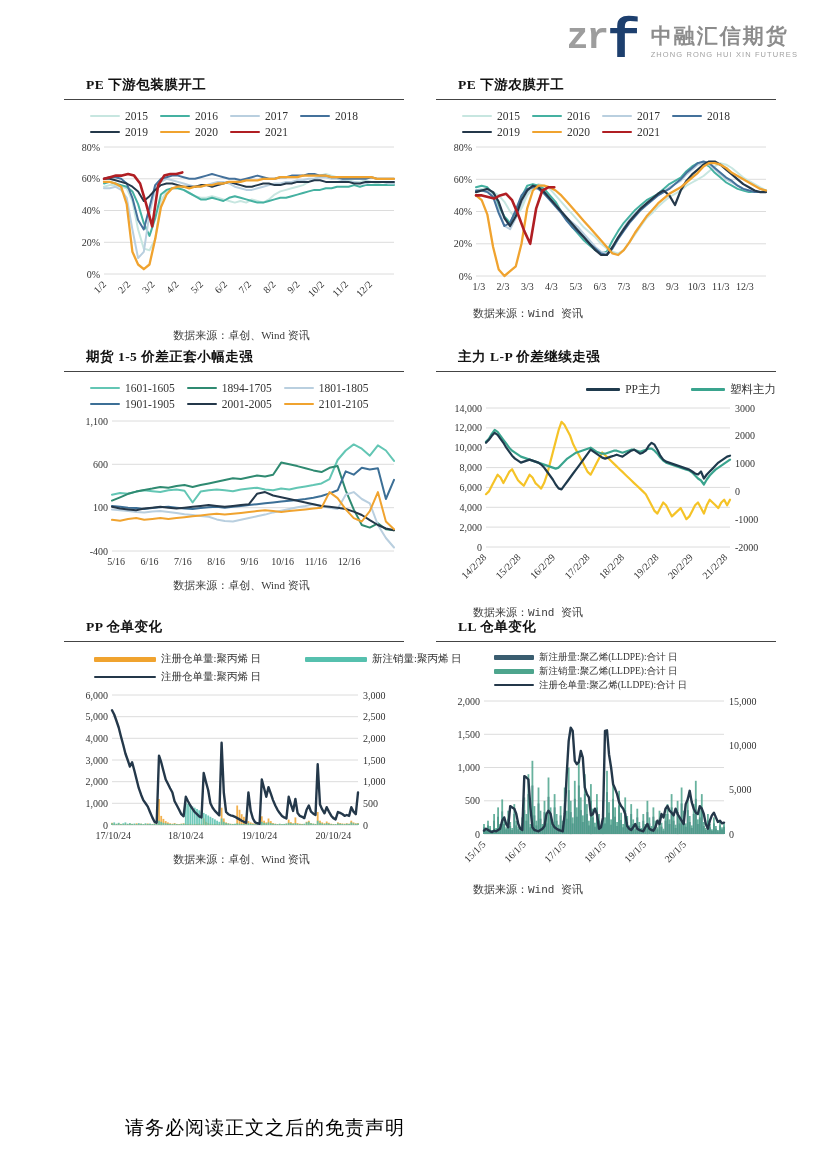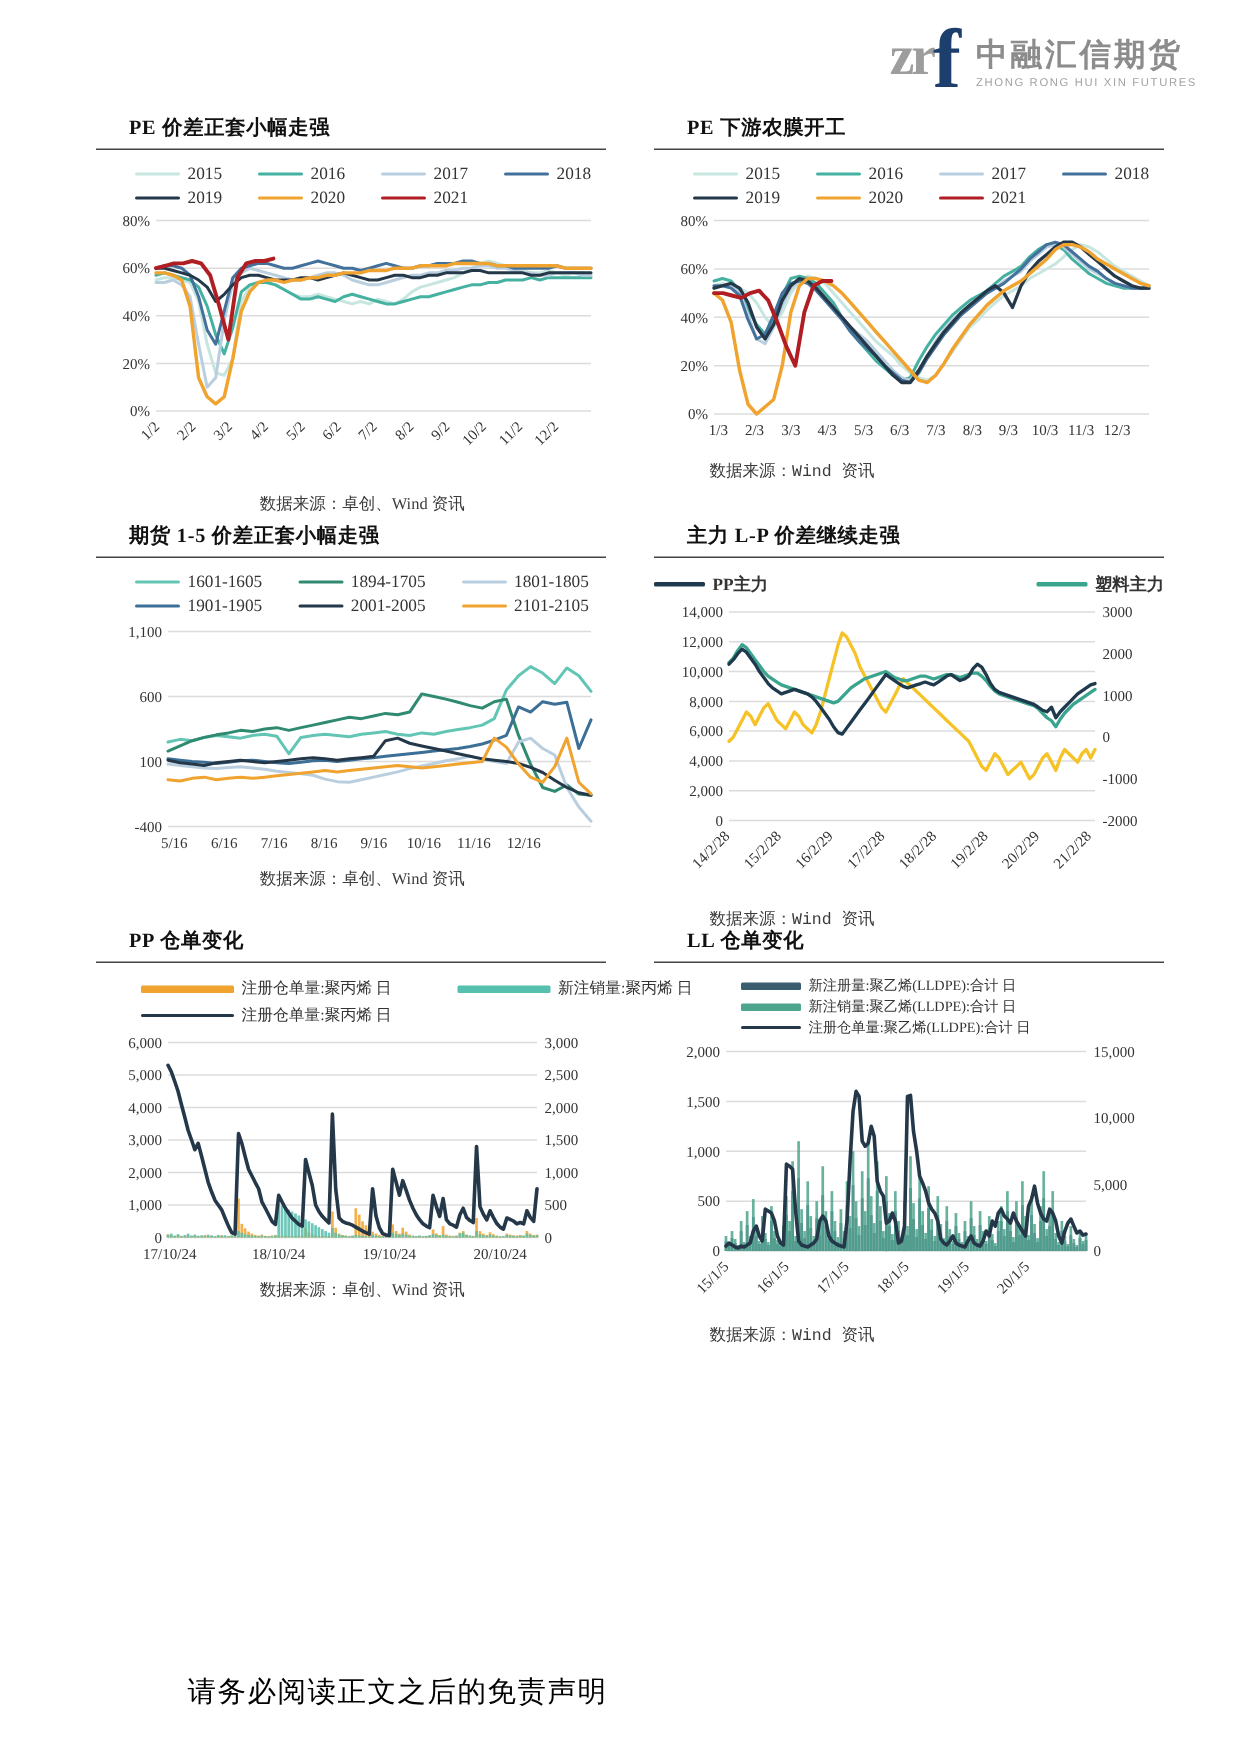"zrf" .logo-mark { font-family: Liberation Serif, serif -> Liberation Mono, monospace }
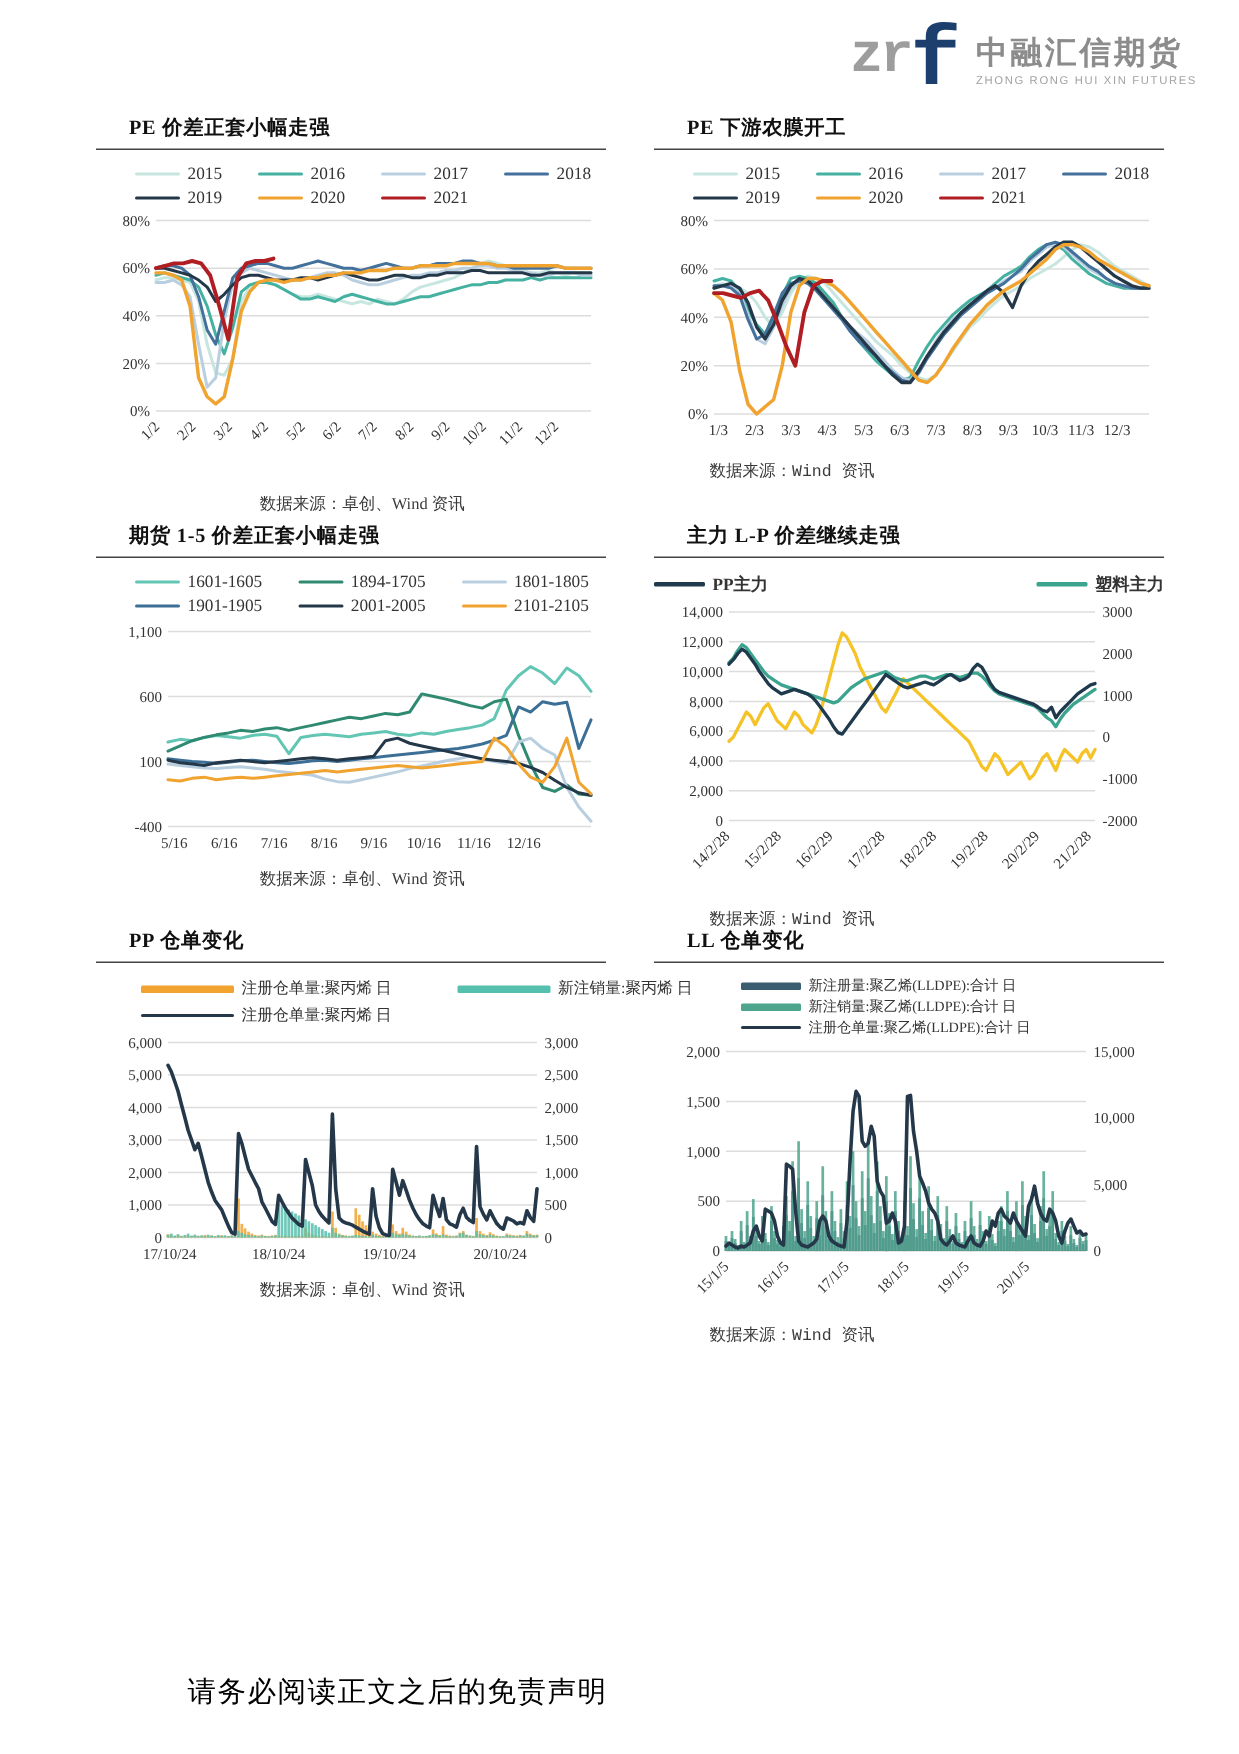"PE 价差正套小幅走强" h3.title { text: 价差正套小幅走强 -> 下游包装膜开工 }
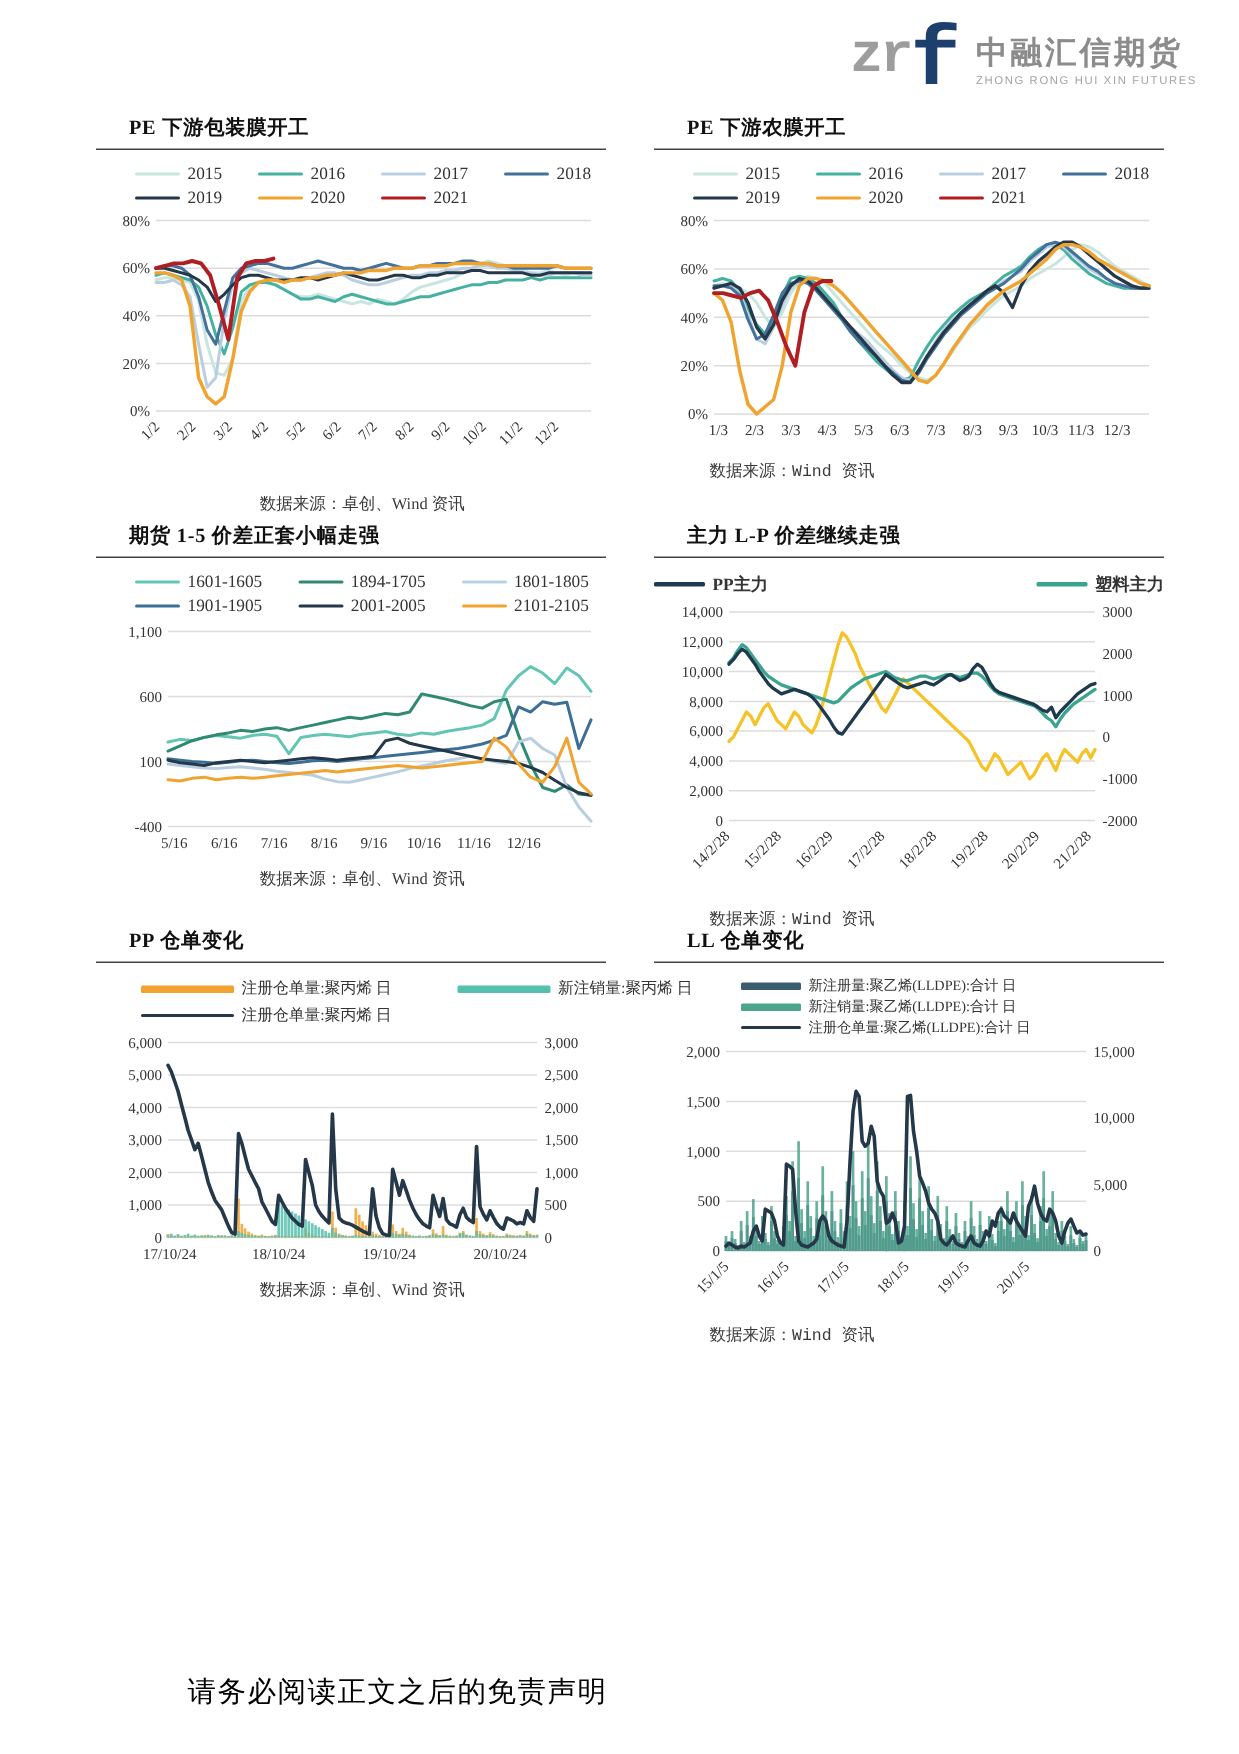"2015" .legend-row { gap: 24px -> 12px }
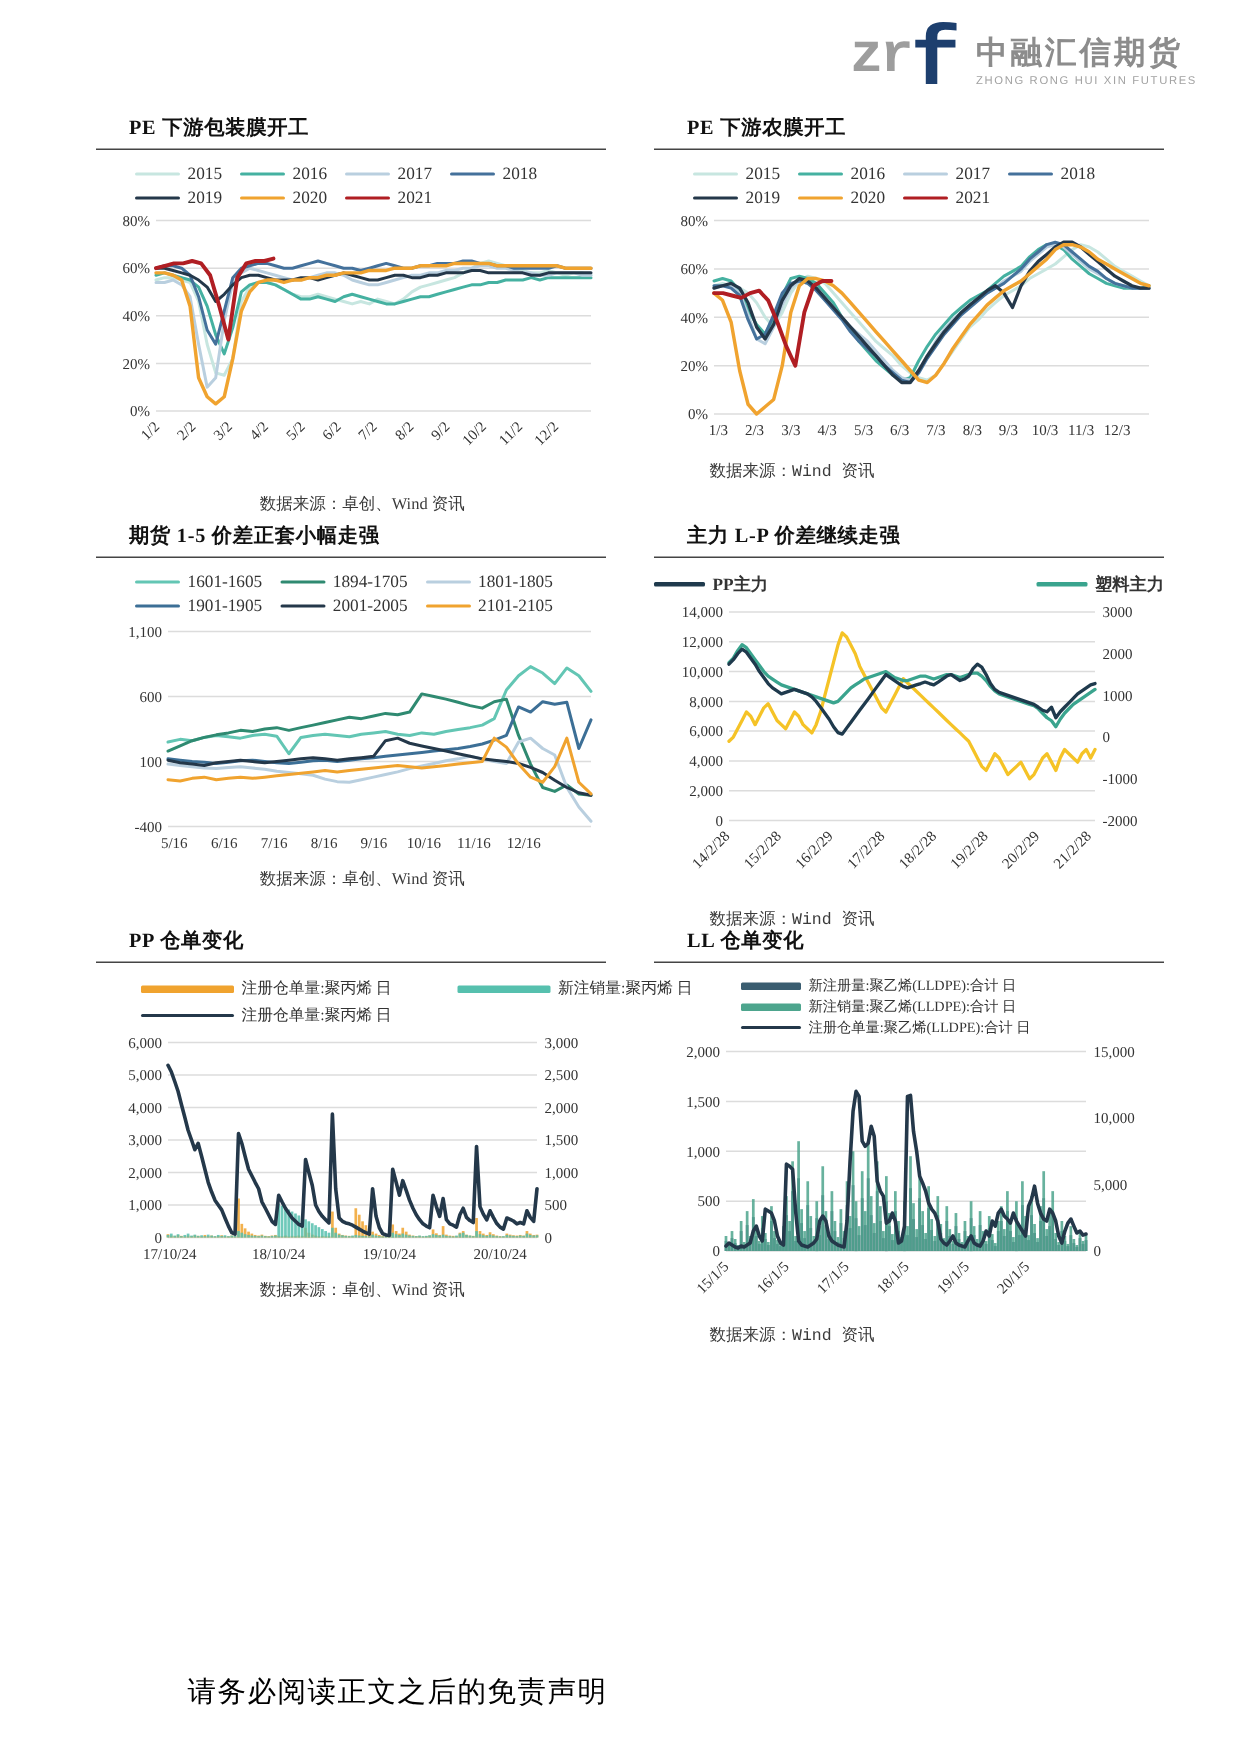"PP主力" .c3 .legend-row { font-weight: bold -> none; justify-content: space-between -> flex-end }
